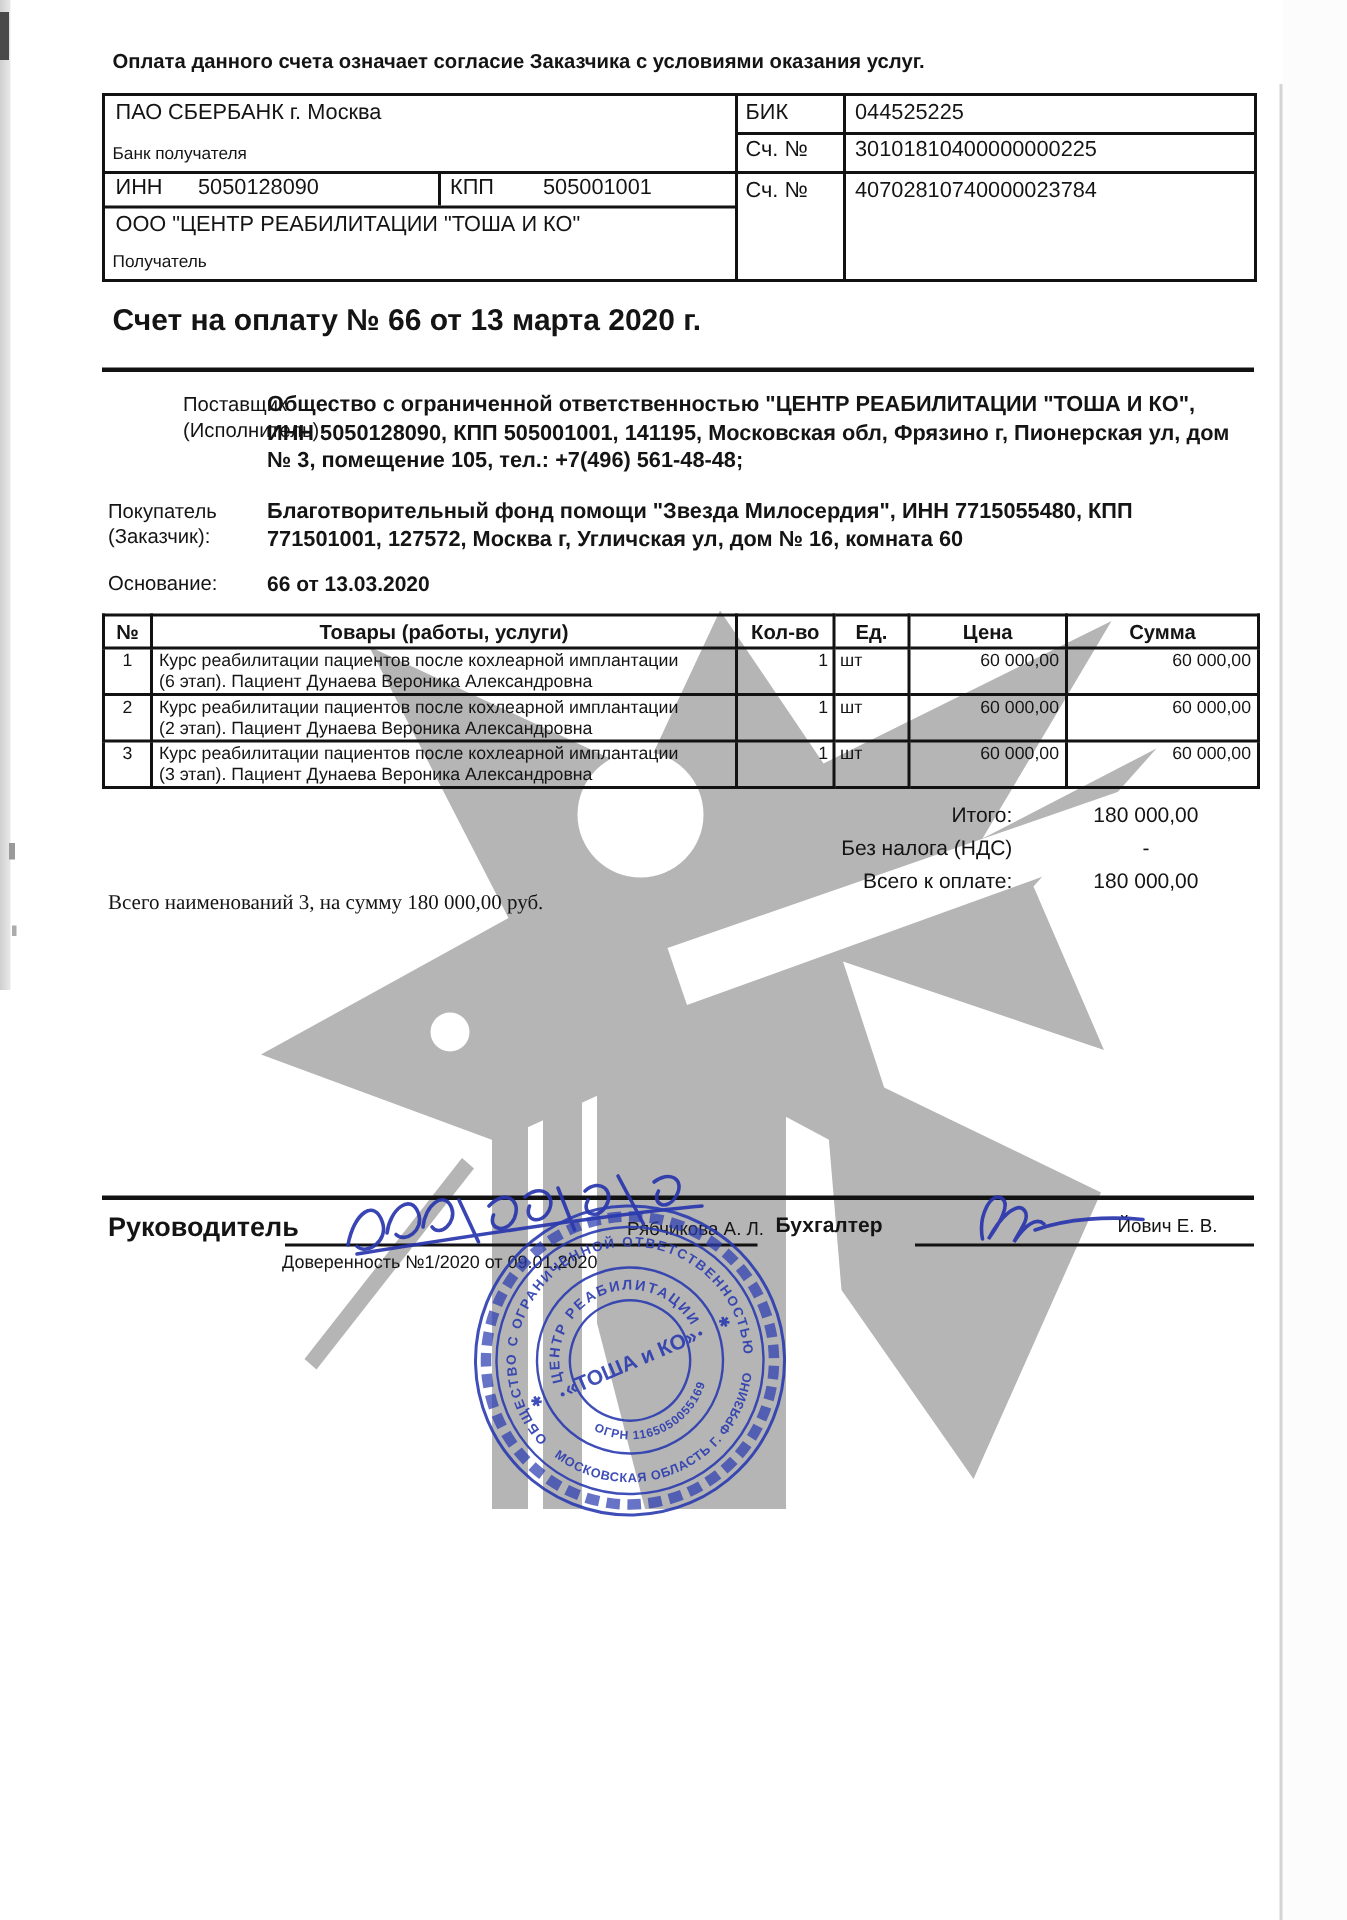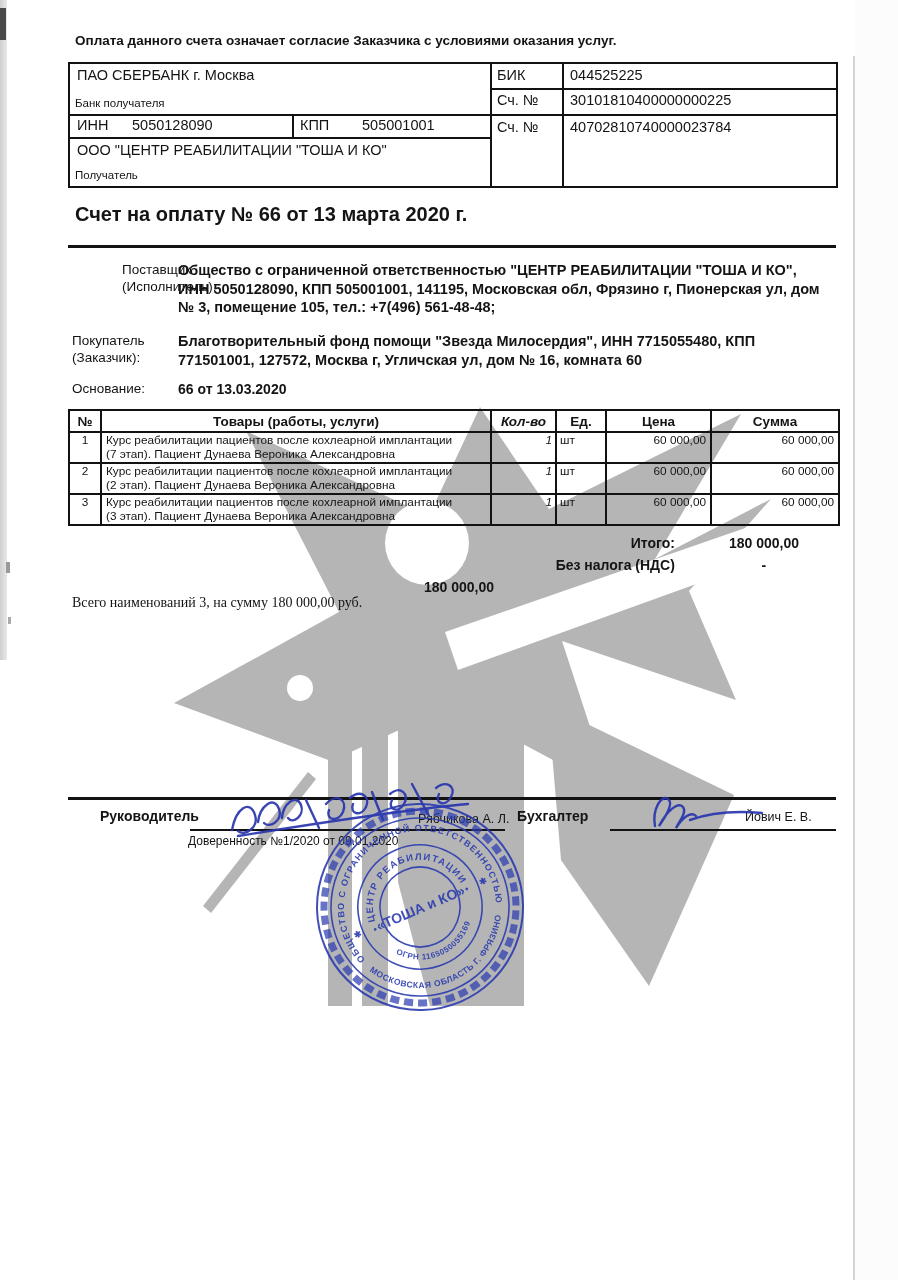"Кол-во" .c-qty { font-style: italic -> none }
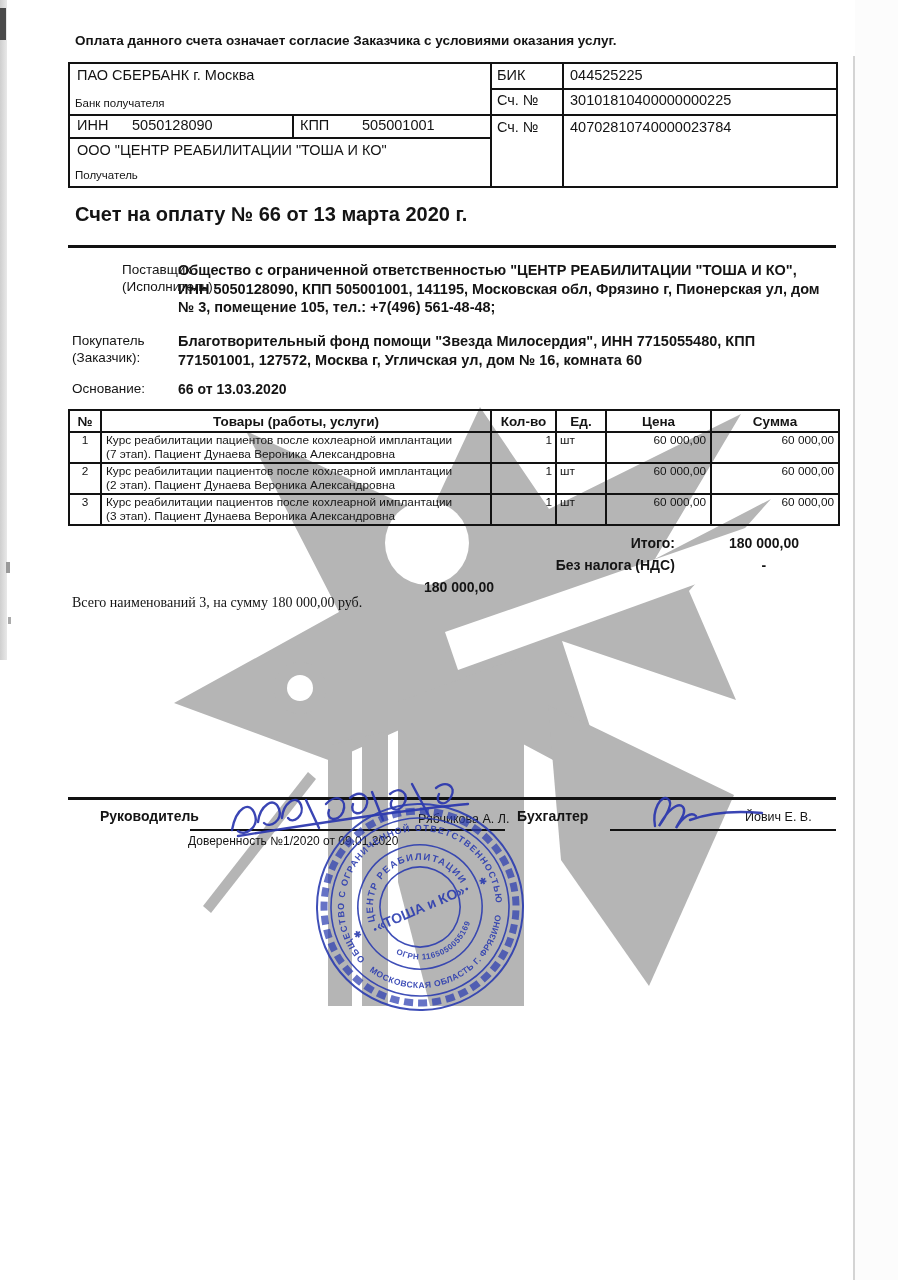"(7 этап). Пациент Дунаева Вероника" span { text: 7 -> 6 }
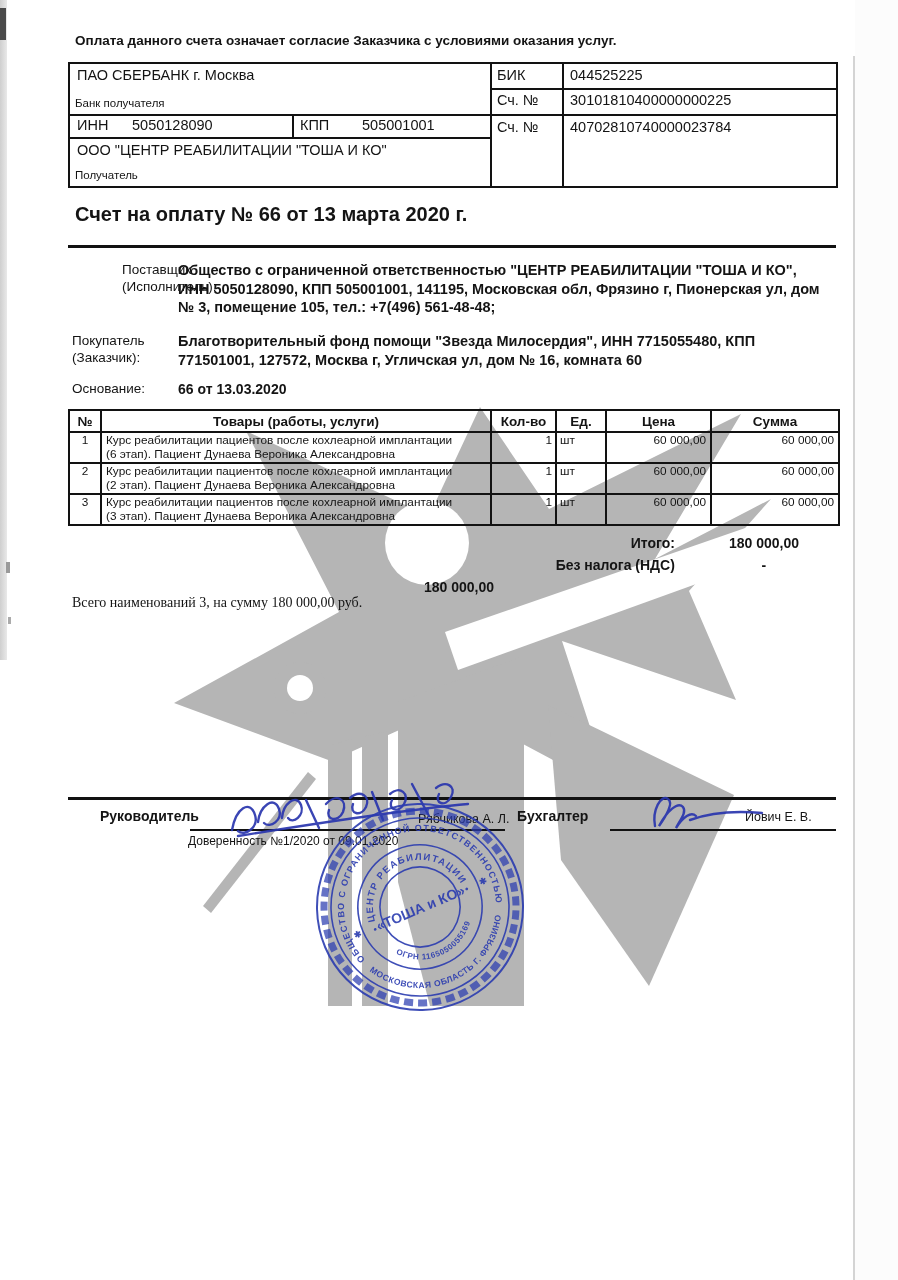"Итого:" .trow { font-weight: bold -> normal }
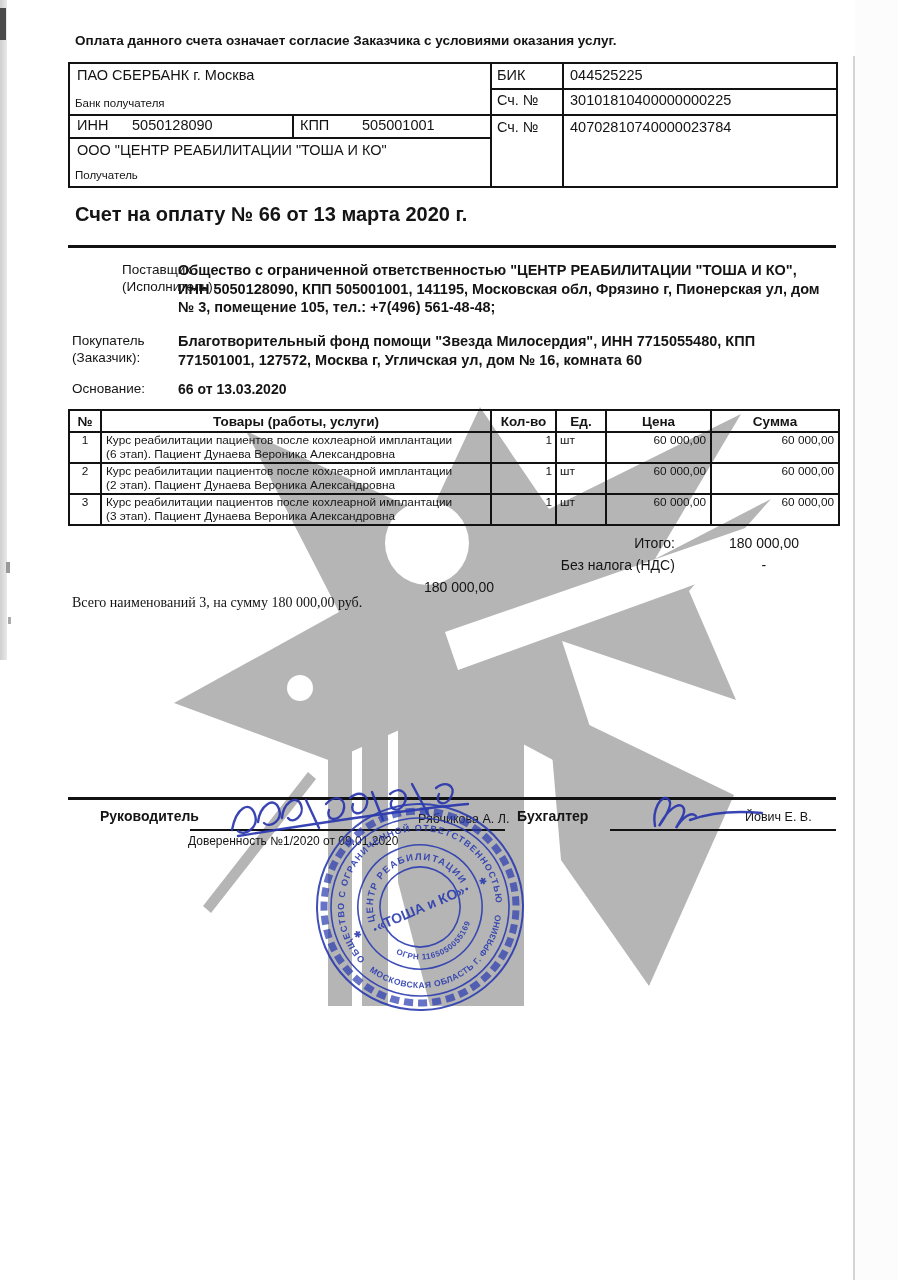"Всего к оплате:" span.tlabel { html: none -> <span>Всего к оплате:</span> }
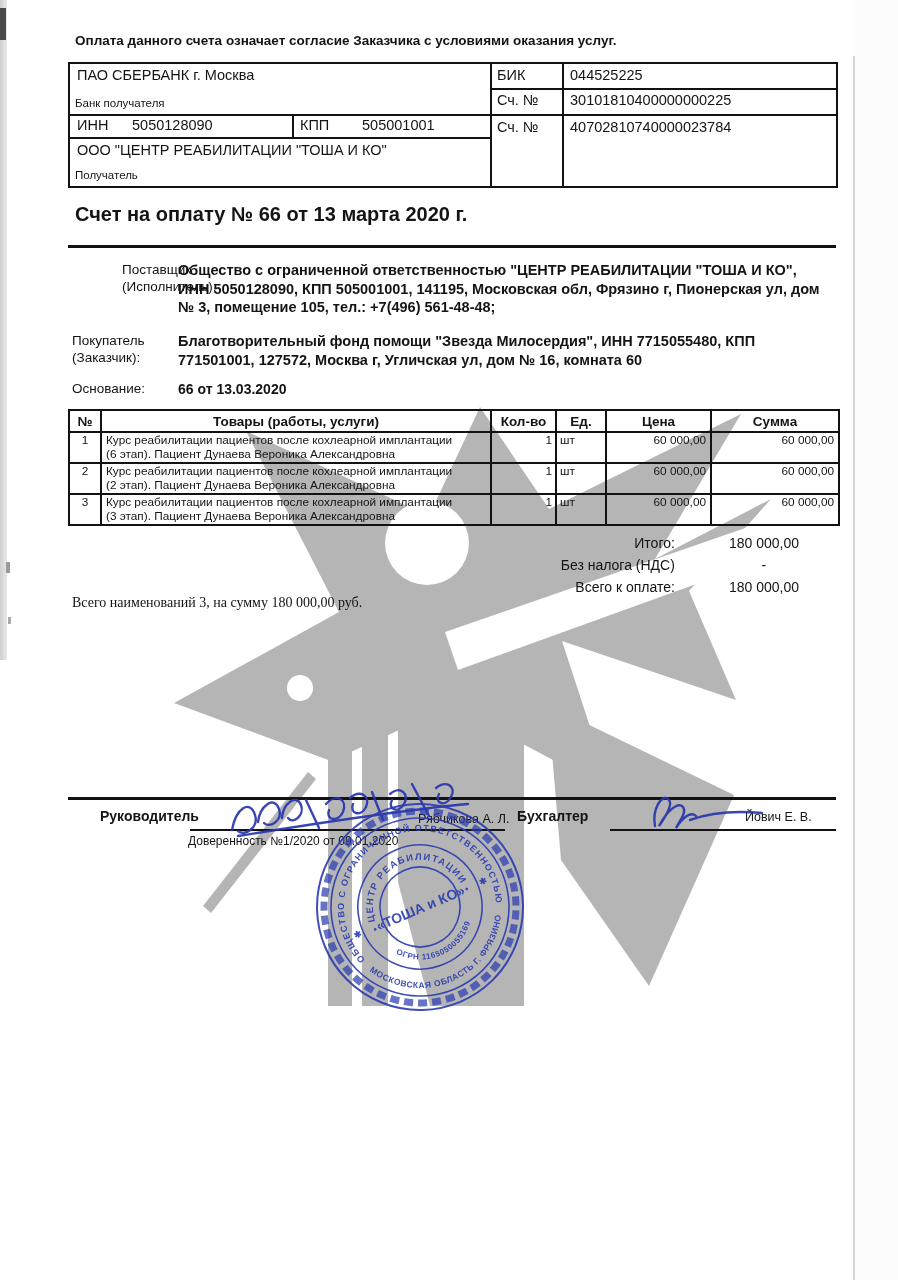"Руководитель" .director-label { font-size: 14px -> 18px; margin-left: 28px -> none }
